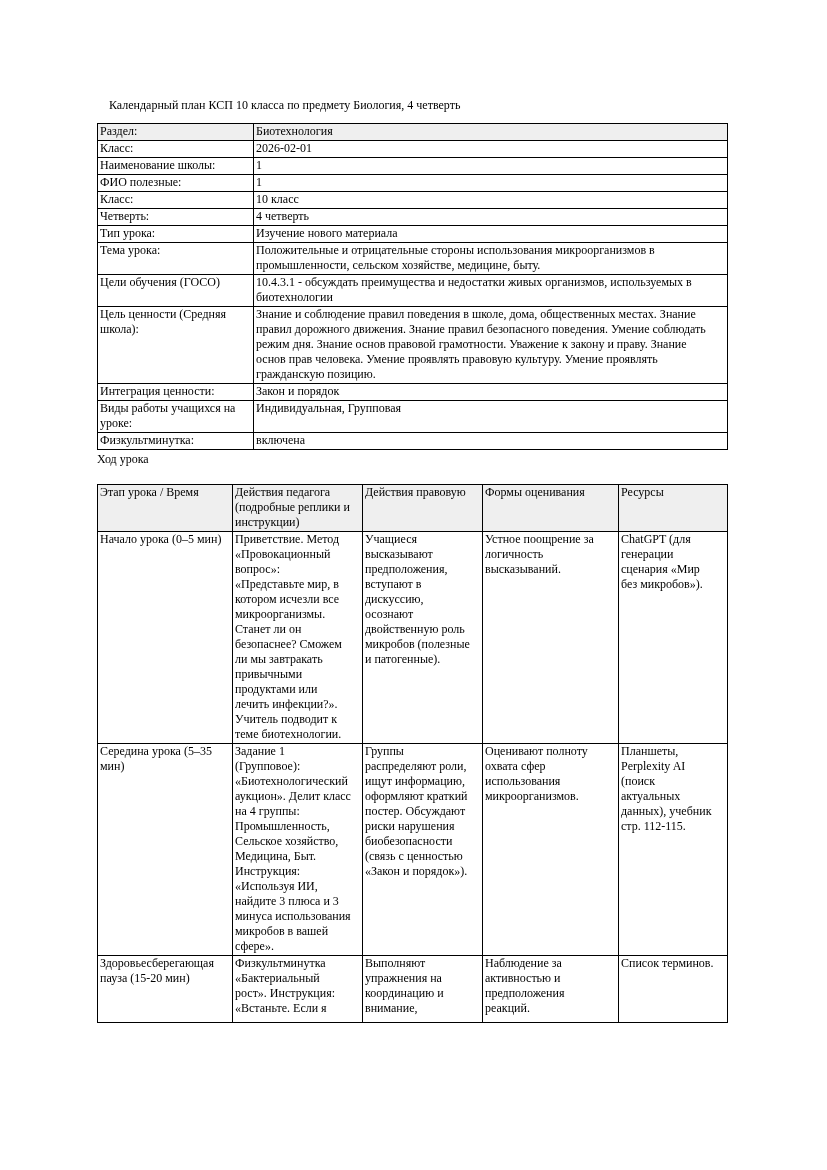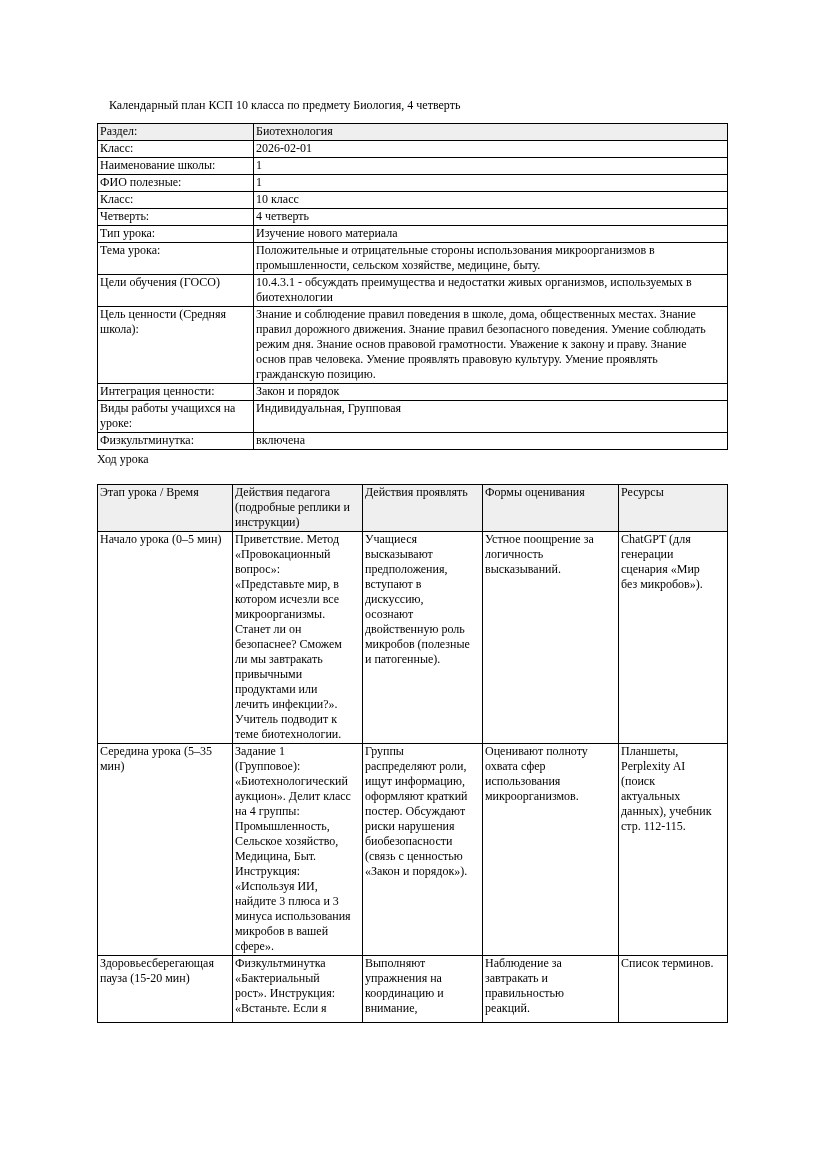"Действия проявлять" th { text: проявлять -> правовую }
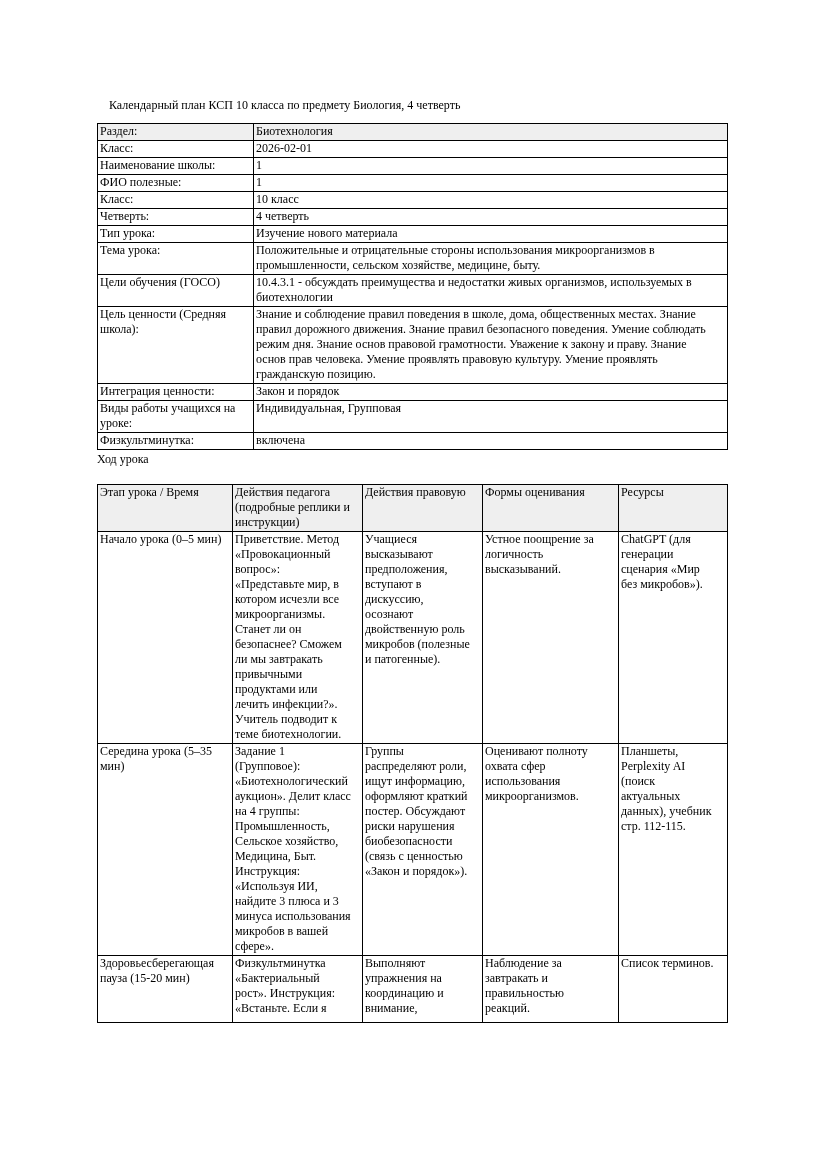"Наблюдение за завтракать и правильностью" div.clip { text: завтракать и правильностью -> активностью и предположения }
